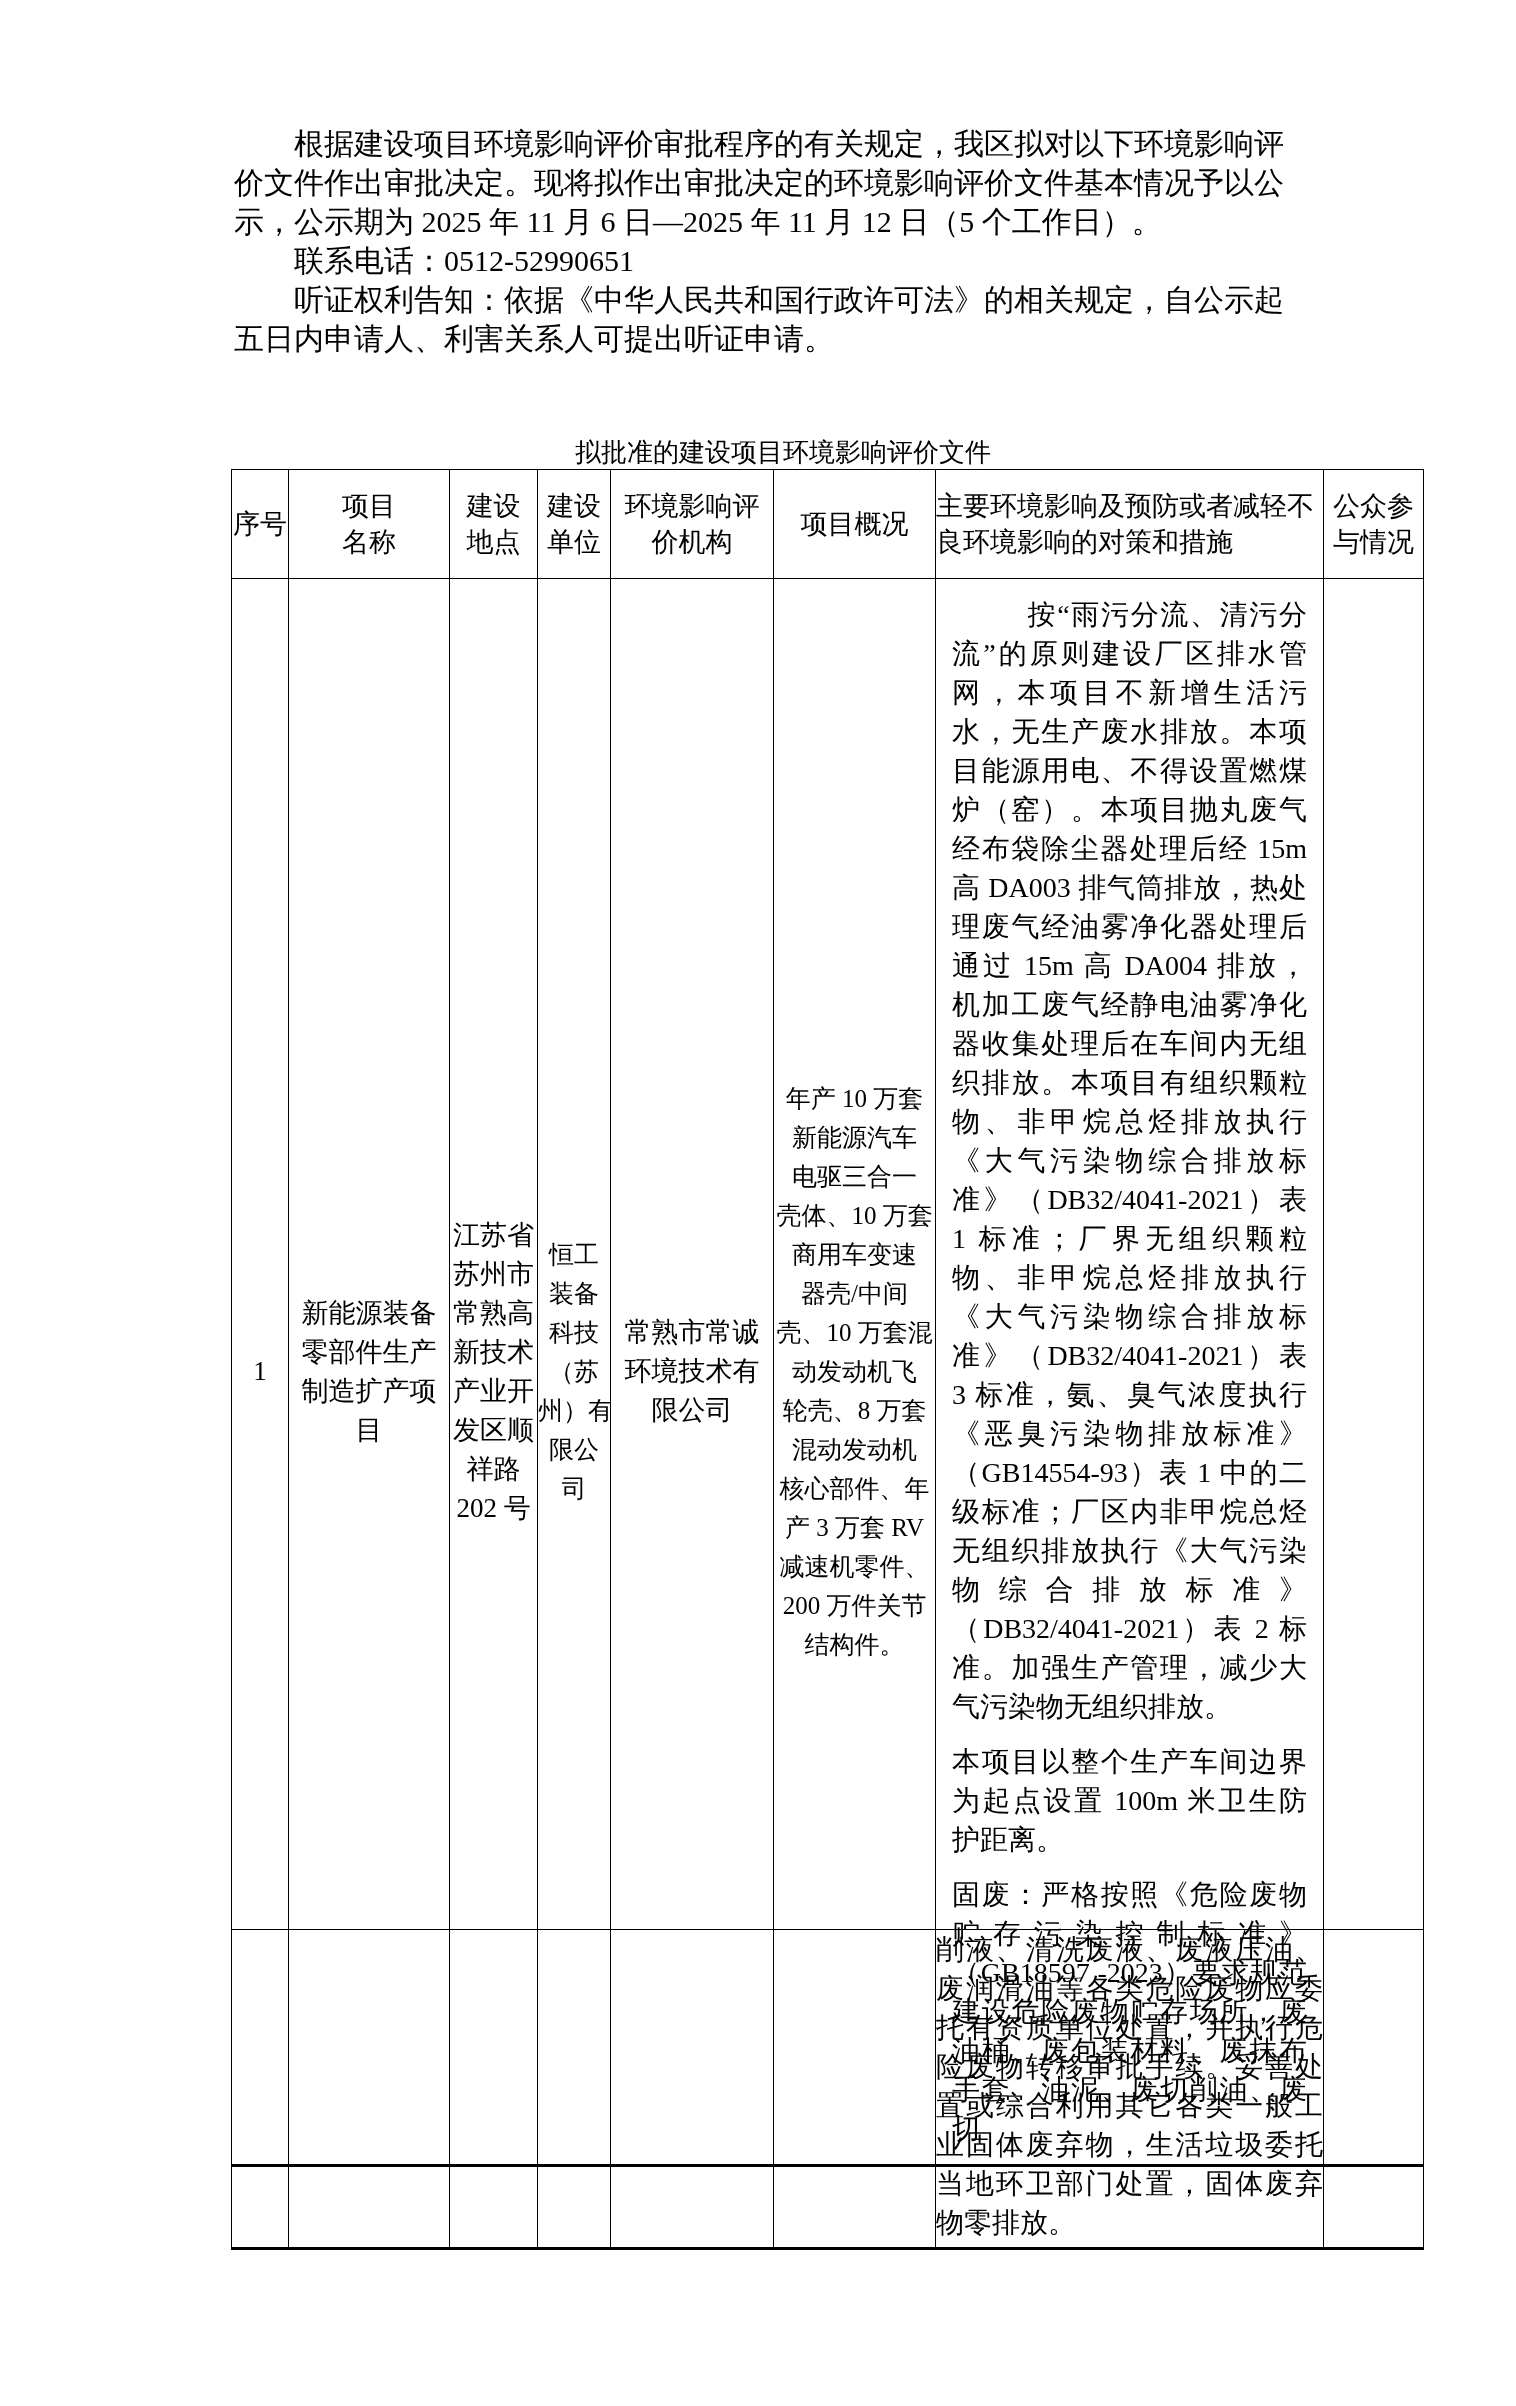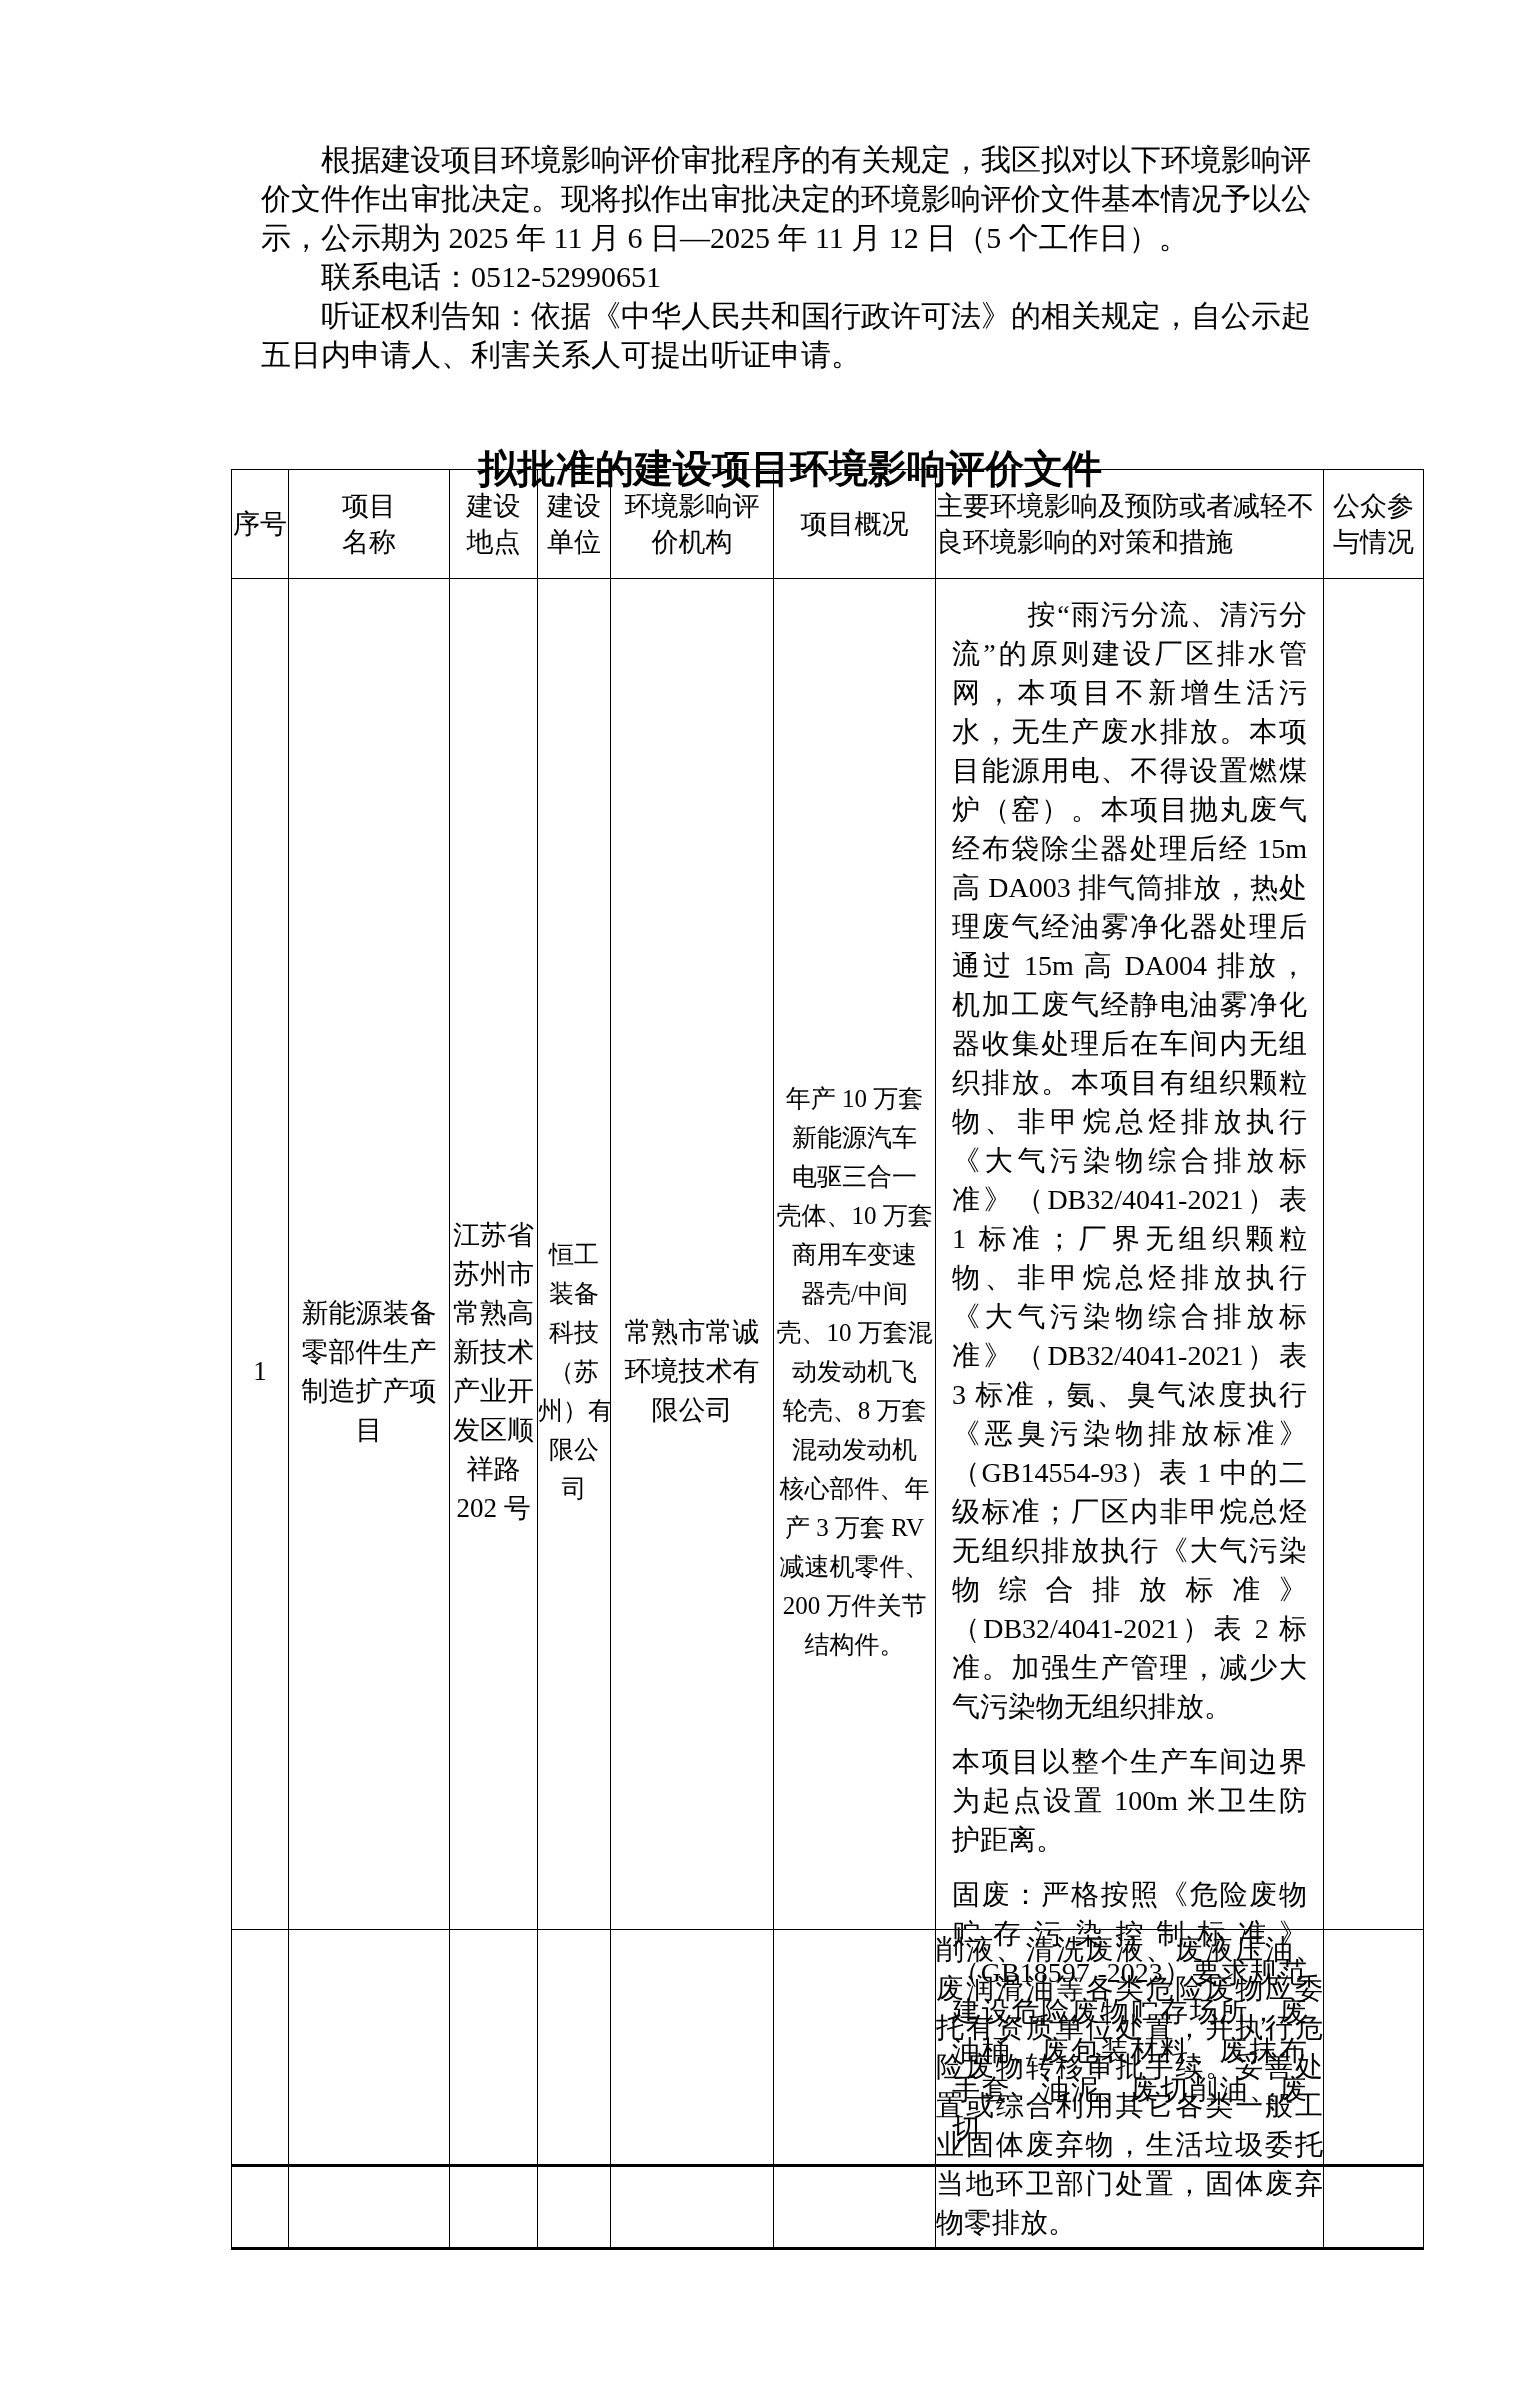"根据建设项目环境影响评价审批程序的有关规定，我区拟对以下环境影响评" .intro { margin-left: 27px -> none; top: 140px -> 124px }
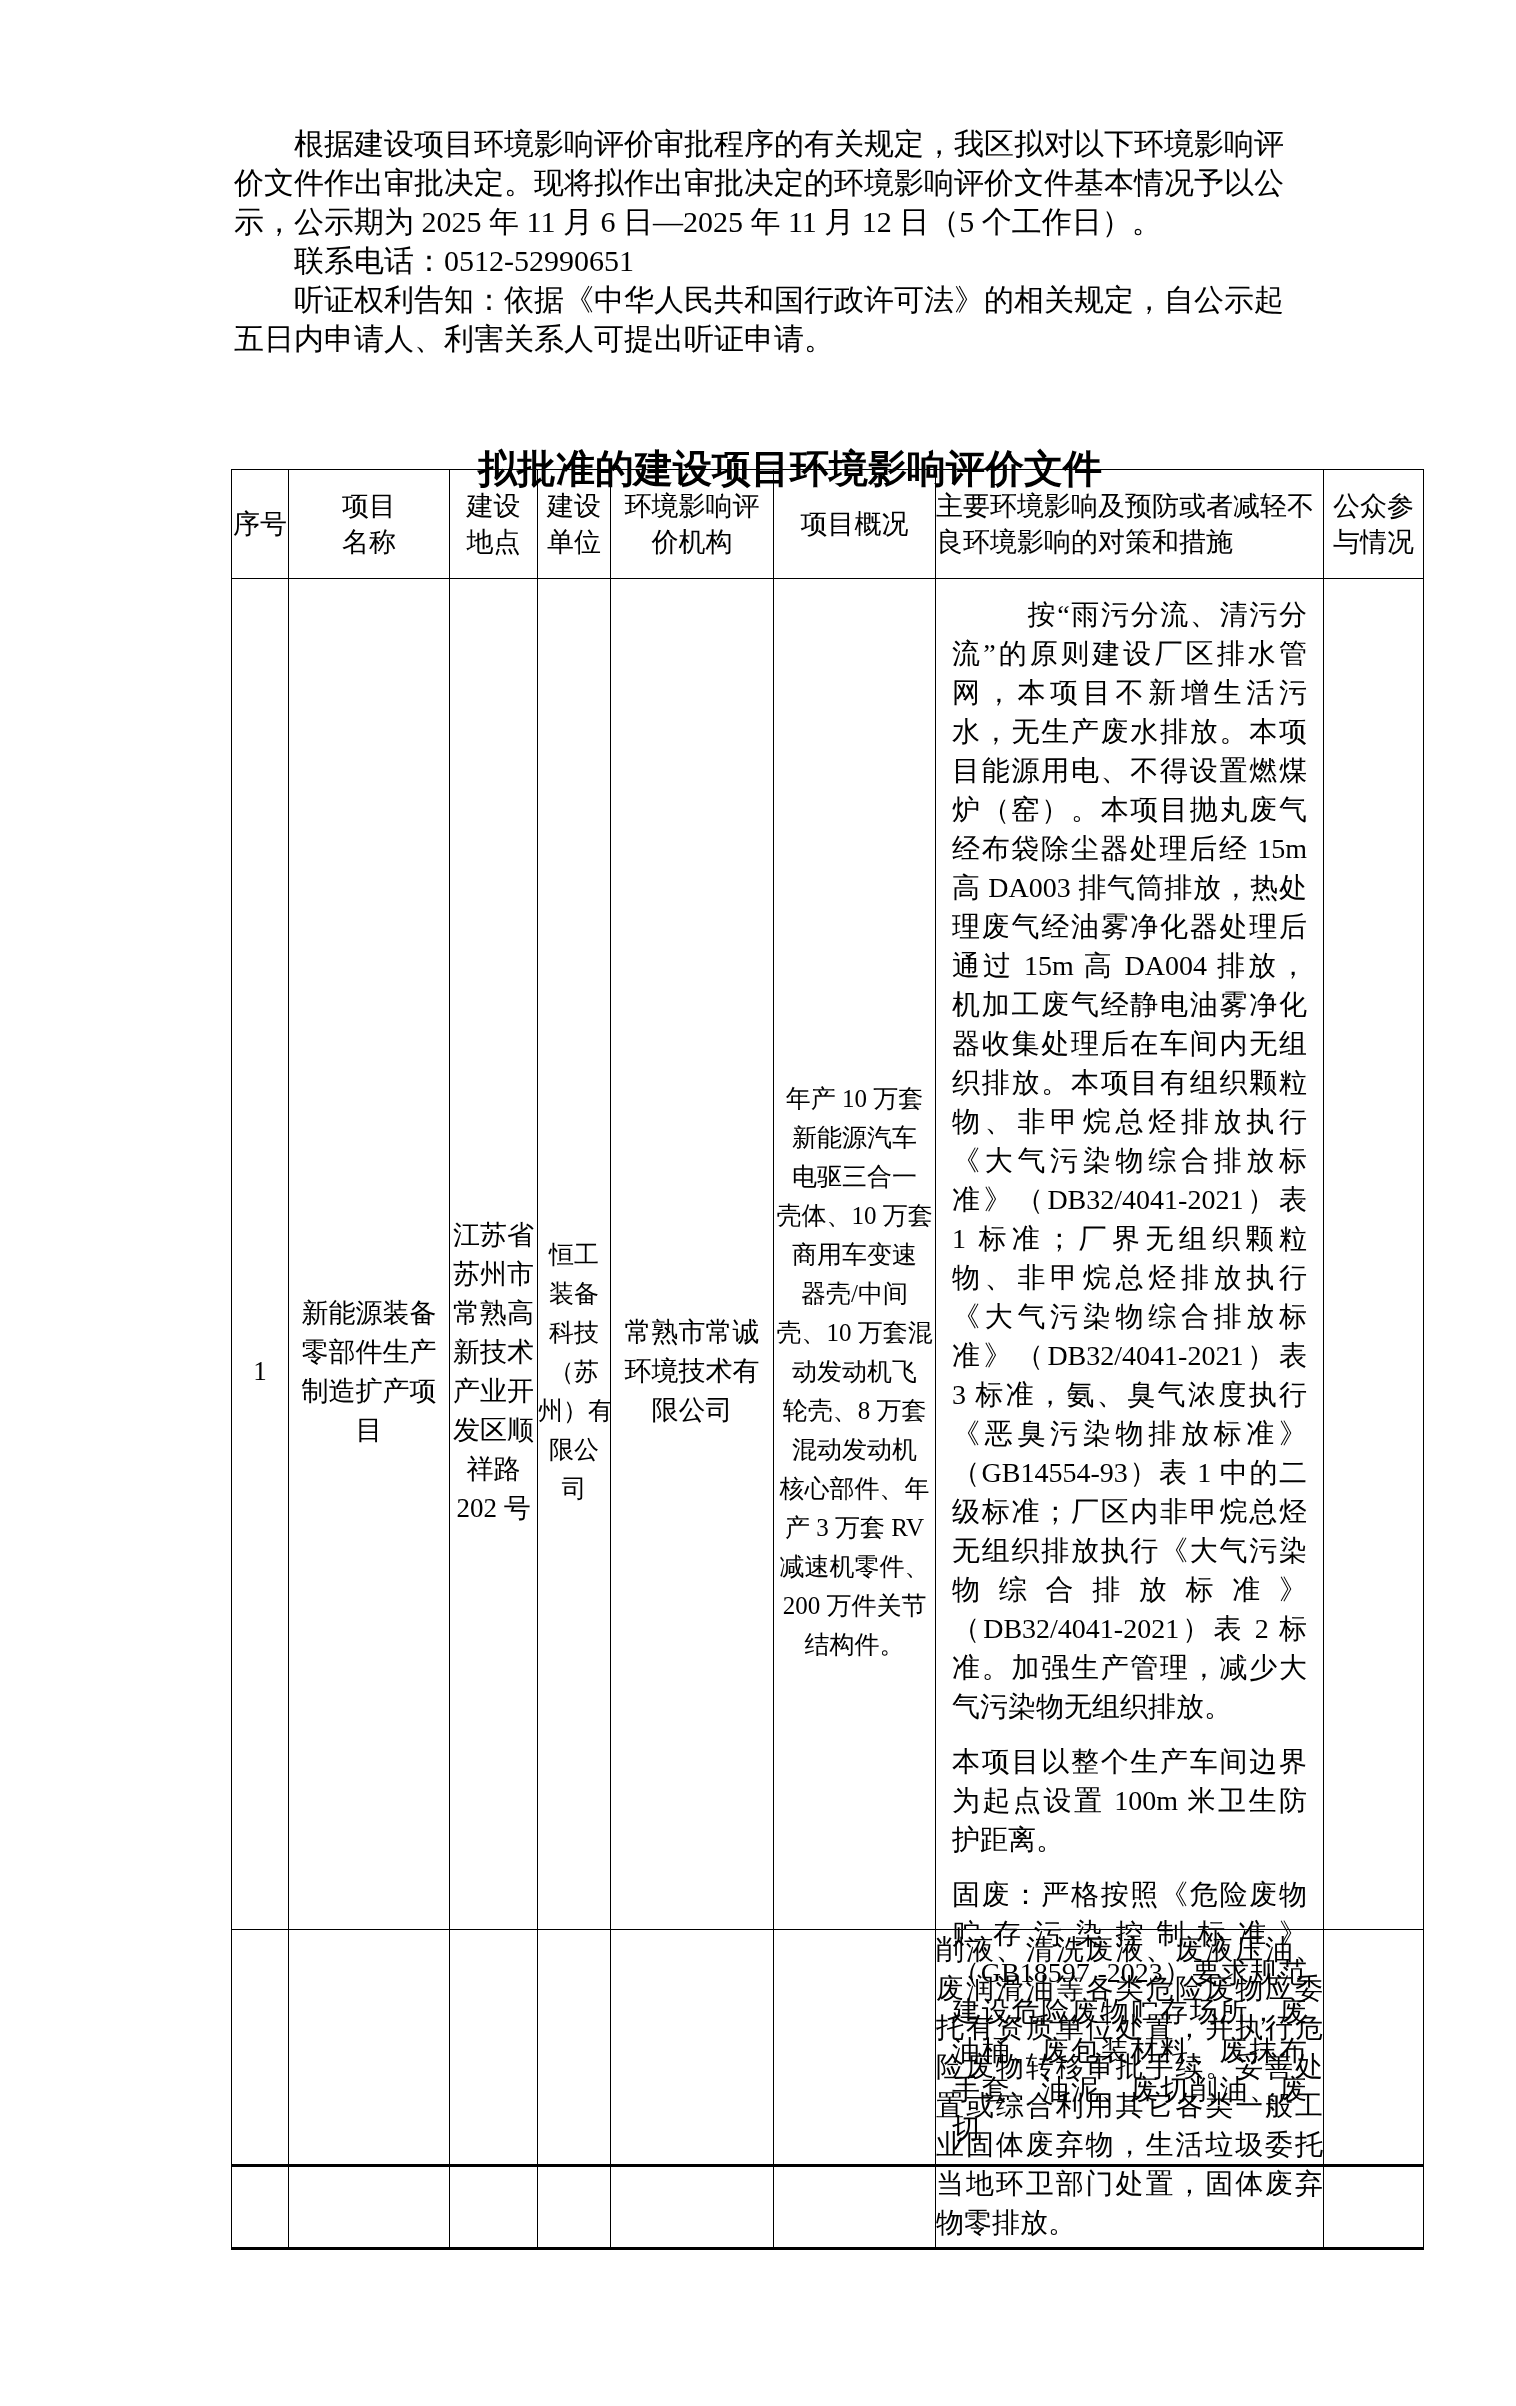"拟批准的建设项目环境影响评价文件" .doc-title { font-size: 39px -> 26px; font-weight: bold -> normal; margin: 15px -> 8px }
